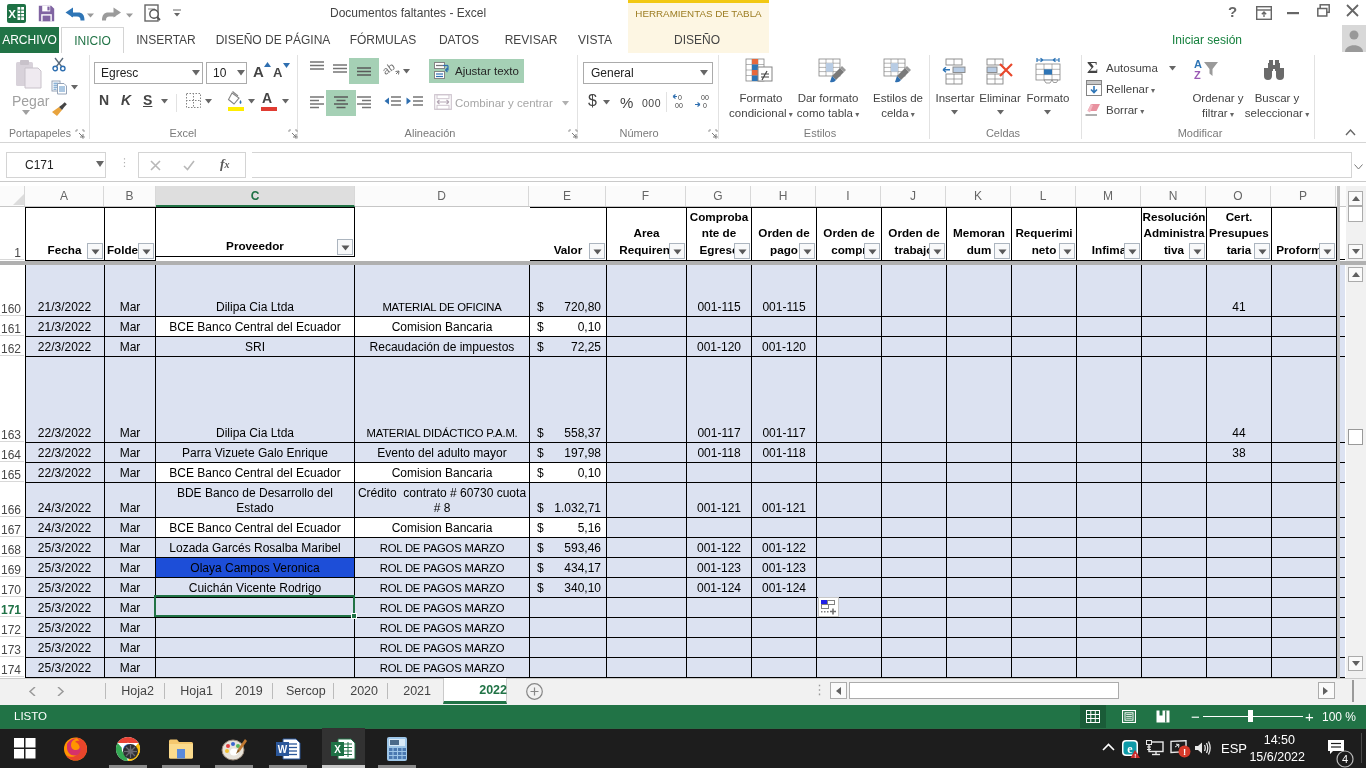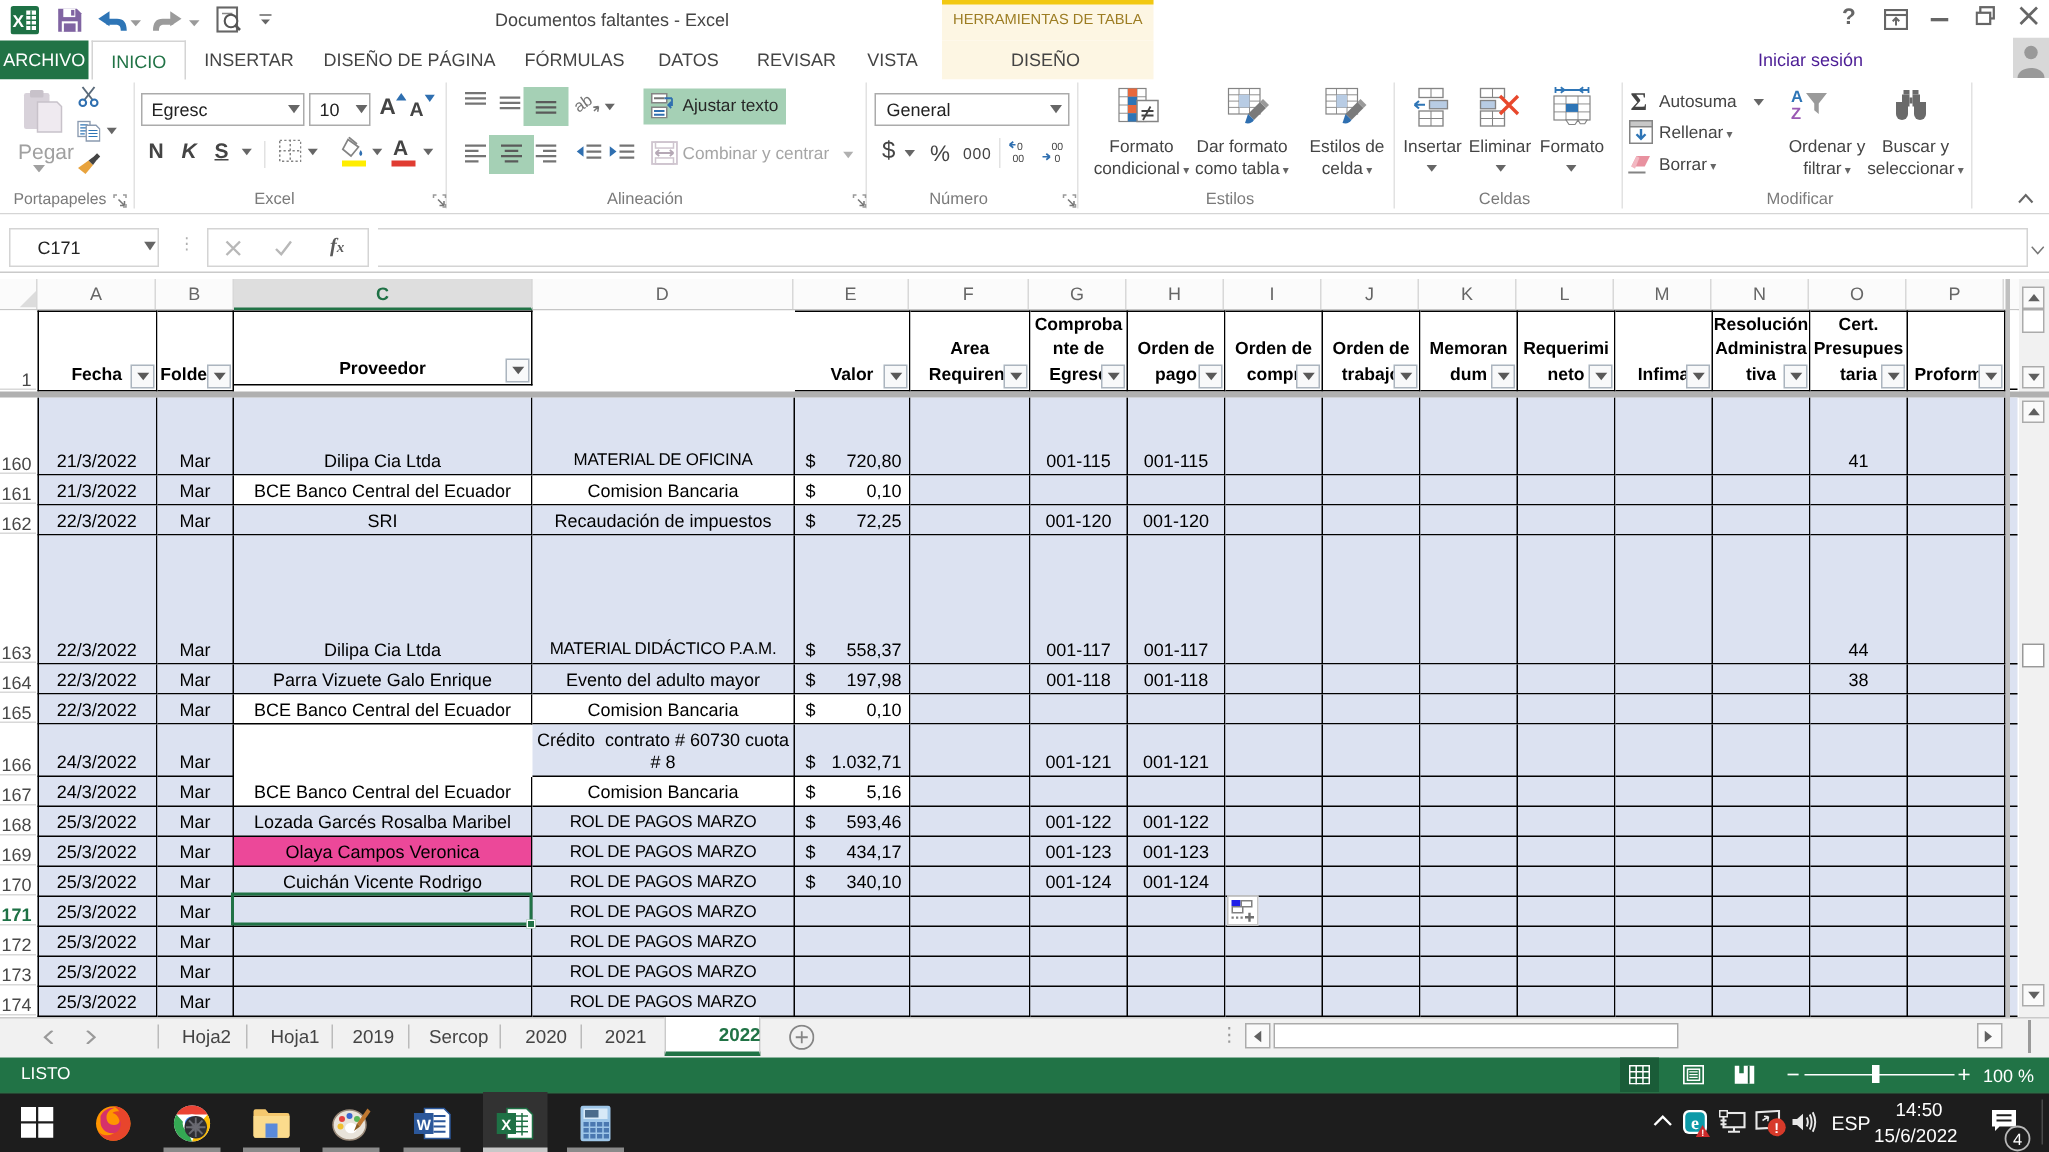"Iniciar sesión" div.ab { color: #4c1d95 -> #15803d }
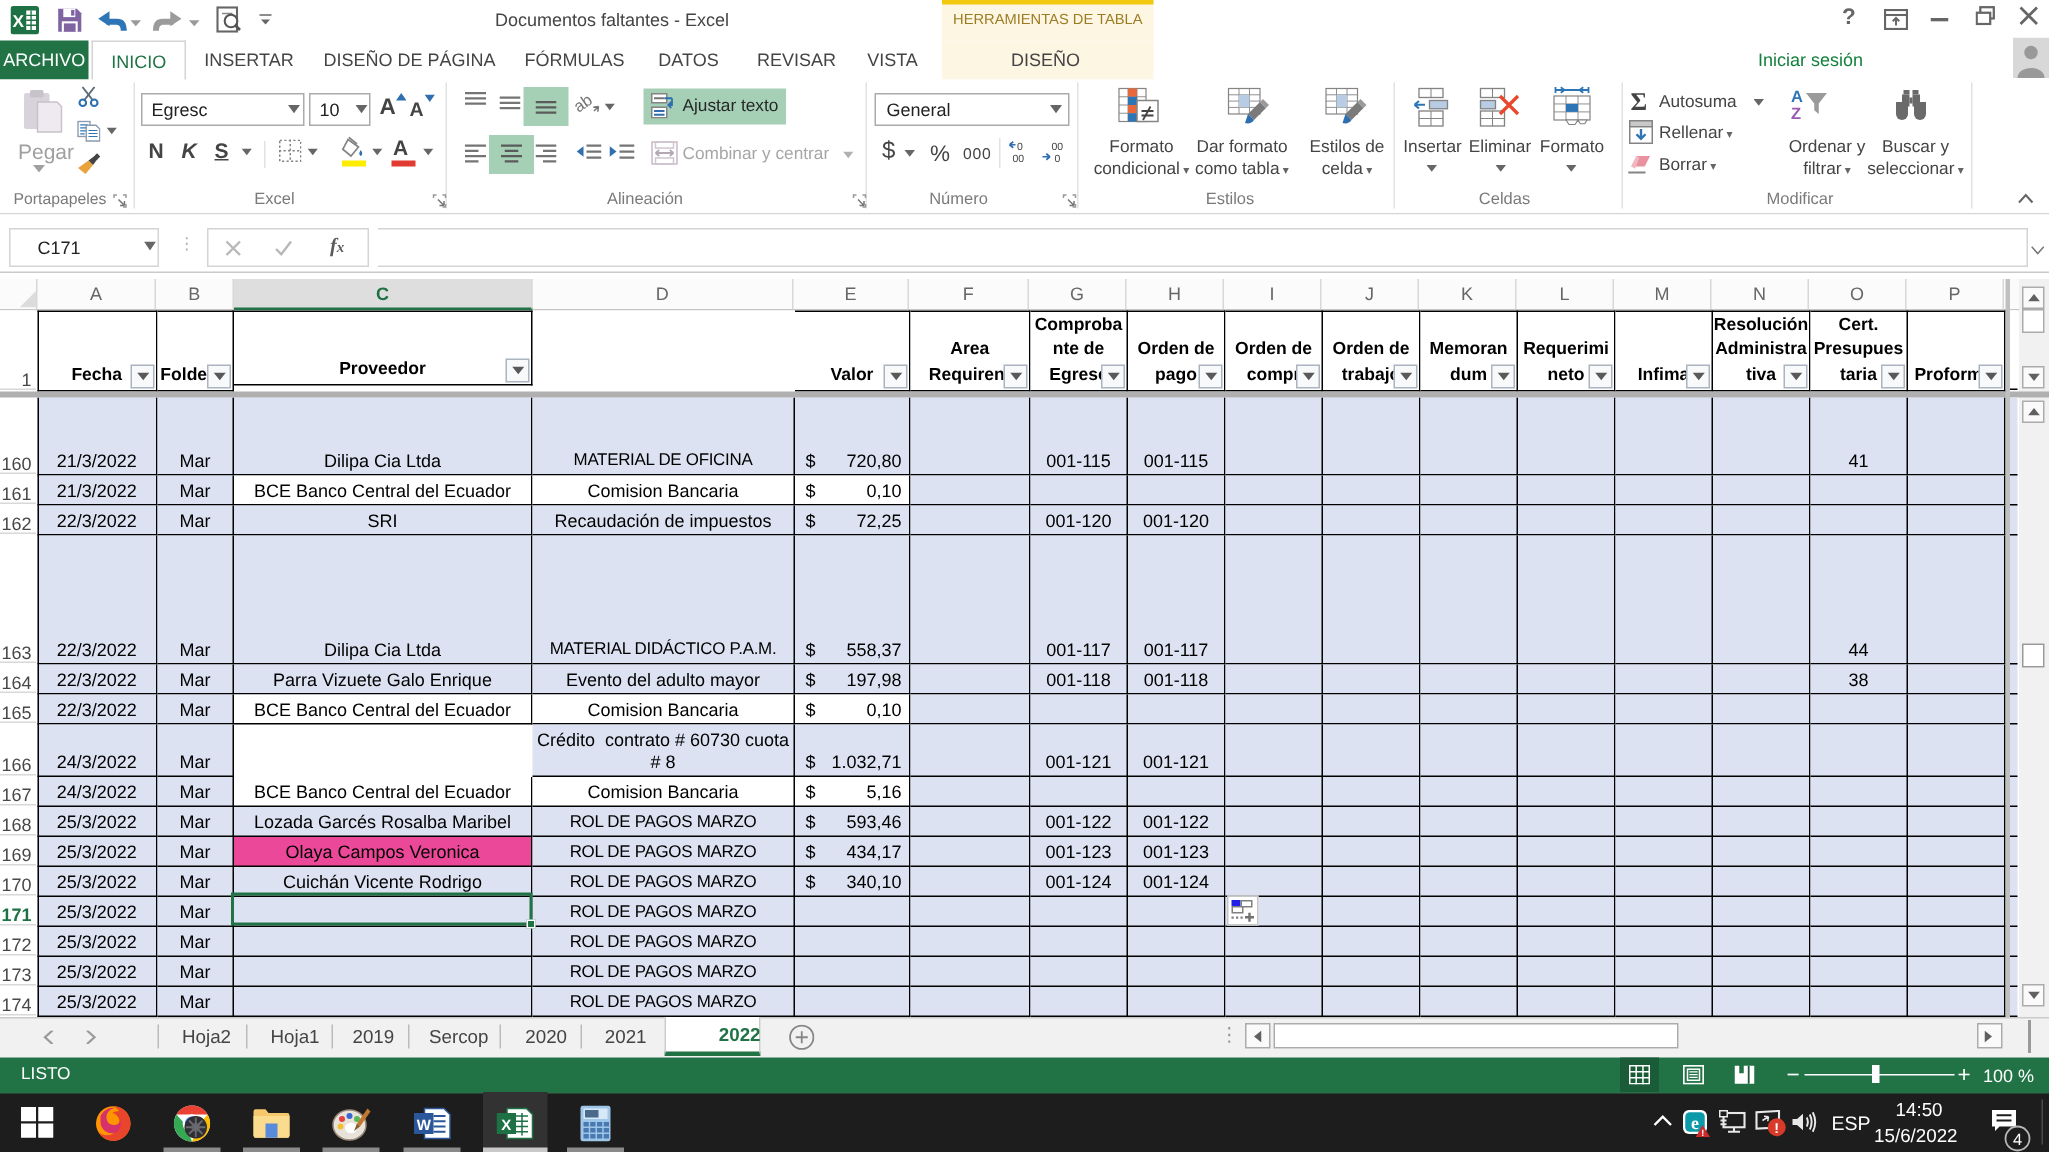"BDE Banco de Desarrollo del" div.dc { html: none -> <div> <div>BDE Banco de Desarrollo del<br>Estado</div> </div> }
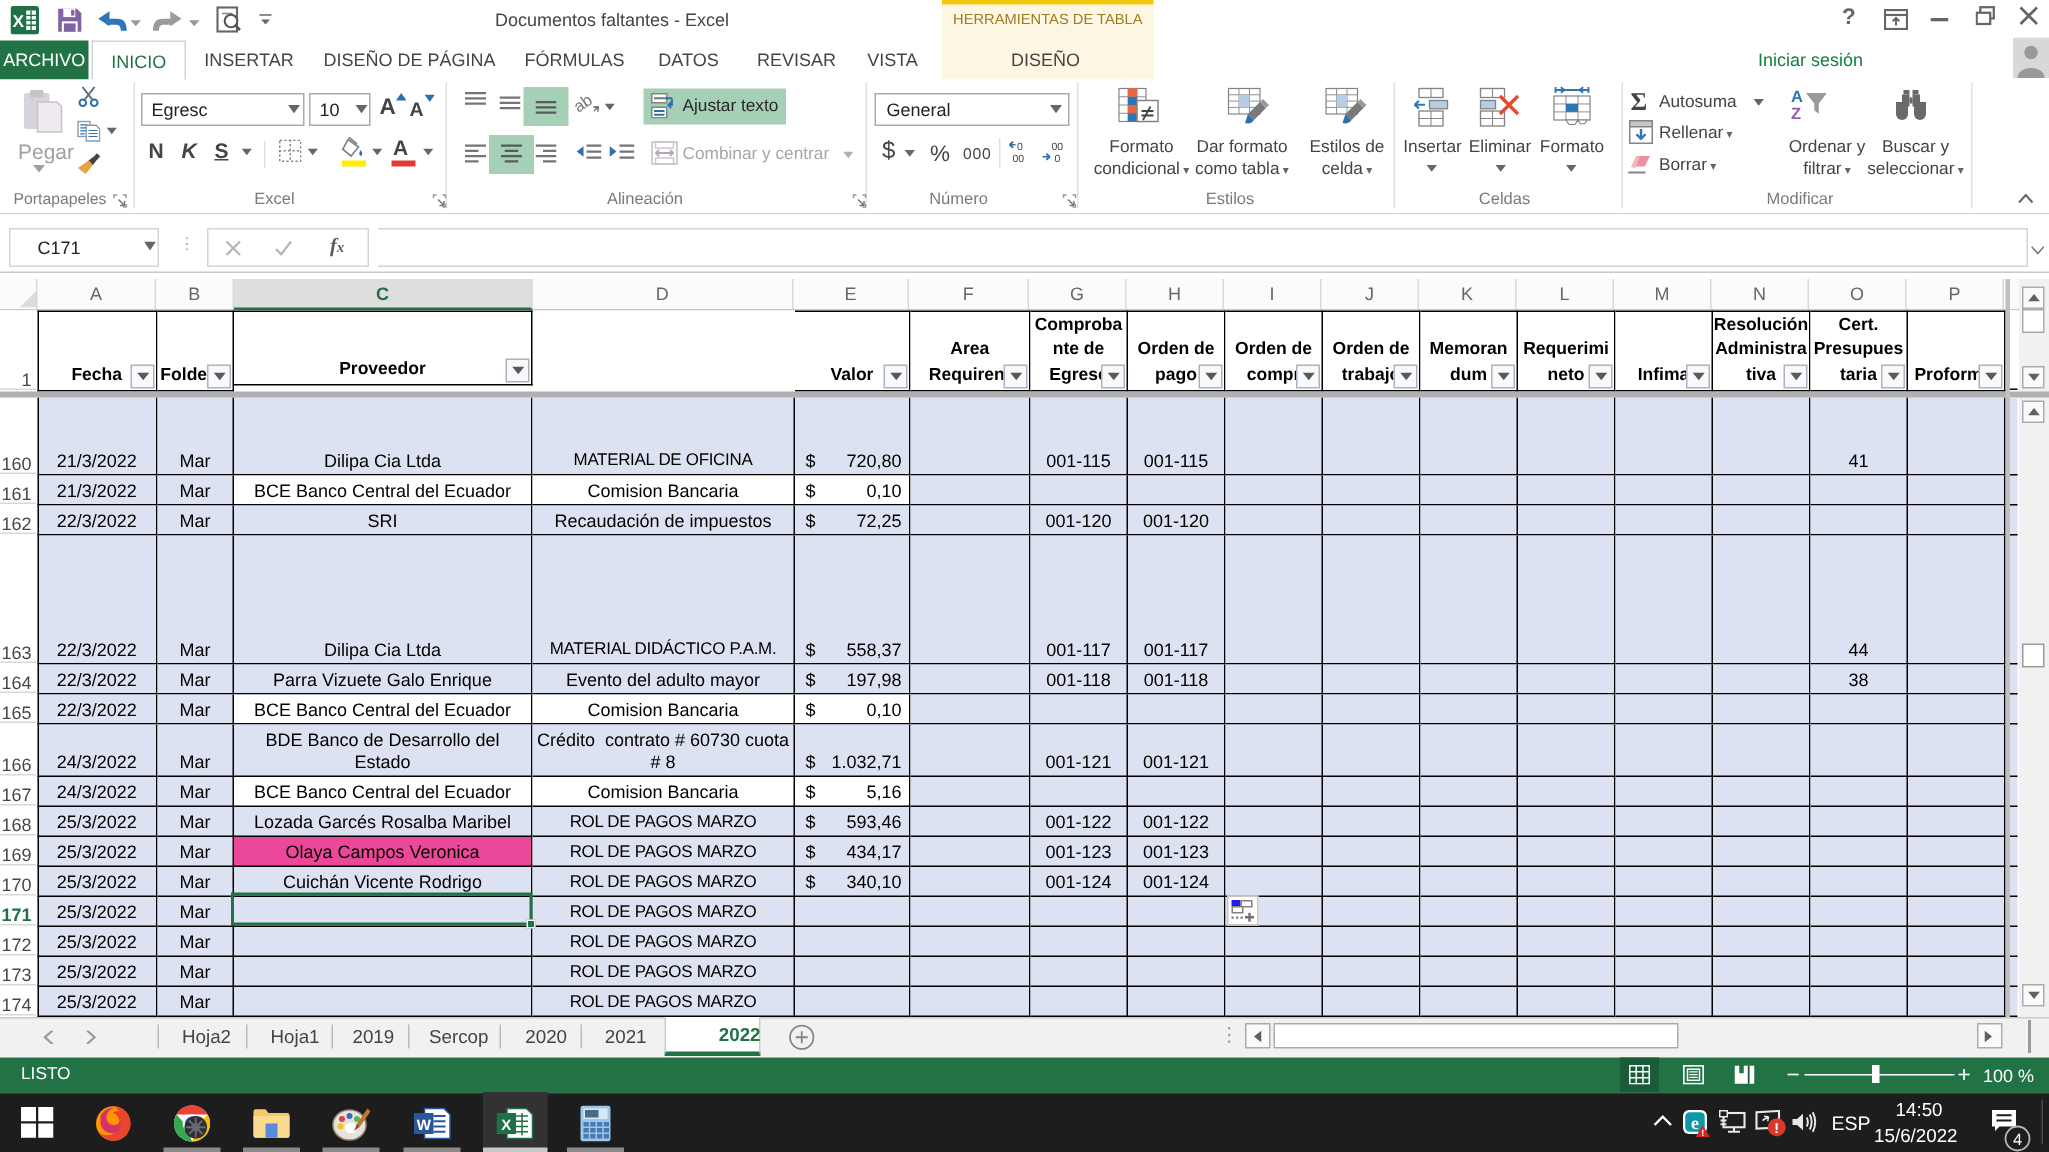"Olaya Campos Veronica" div.dc { background: #ec4899 -> #1d4ed8 }
